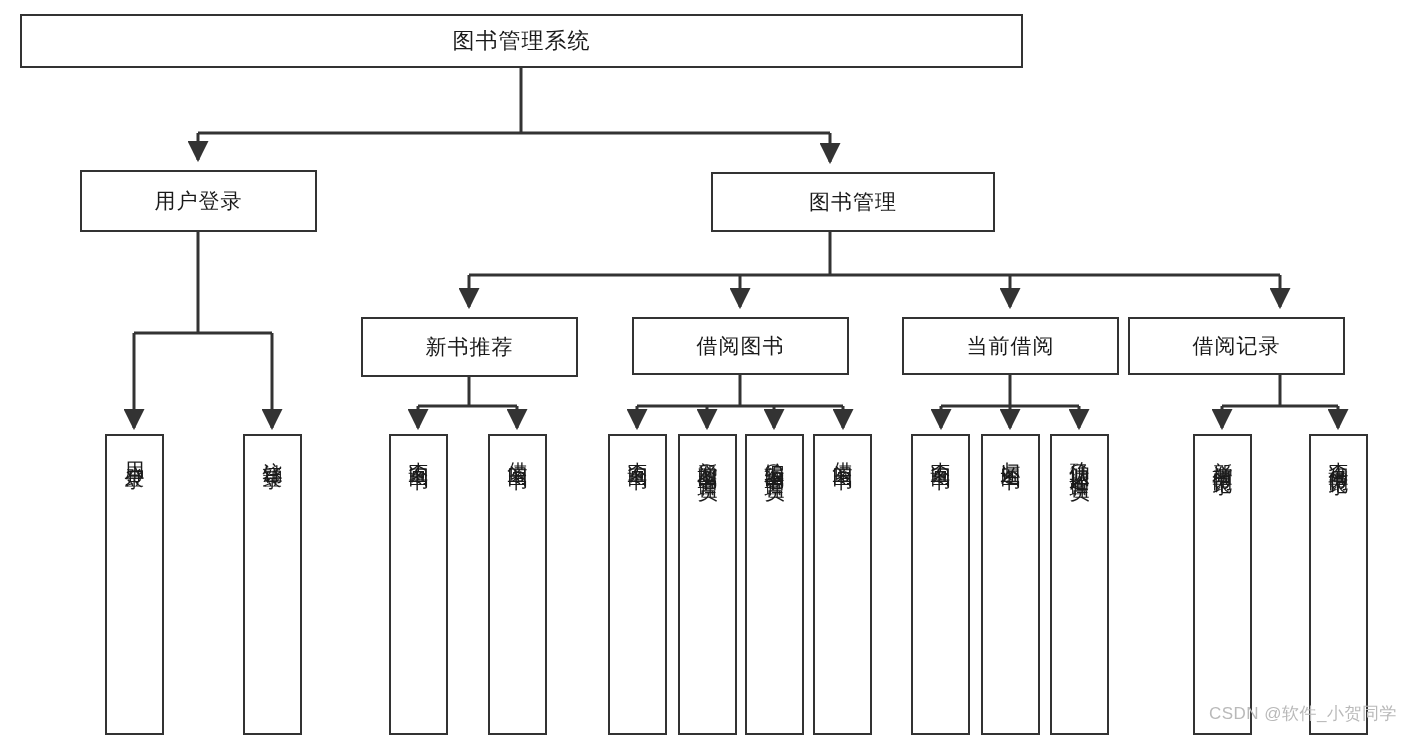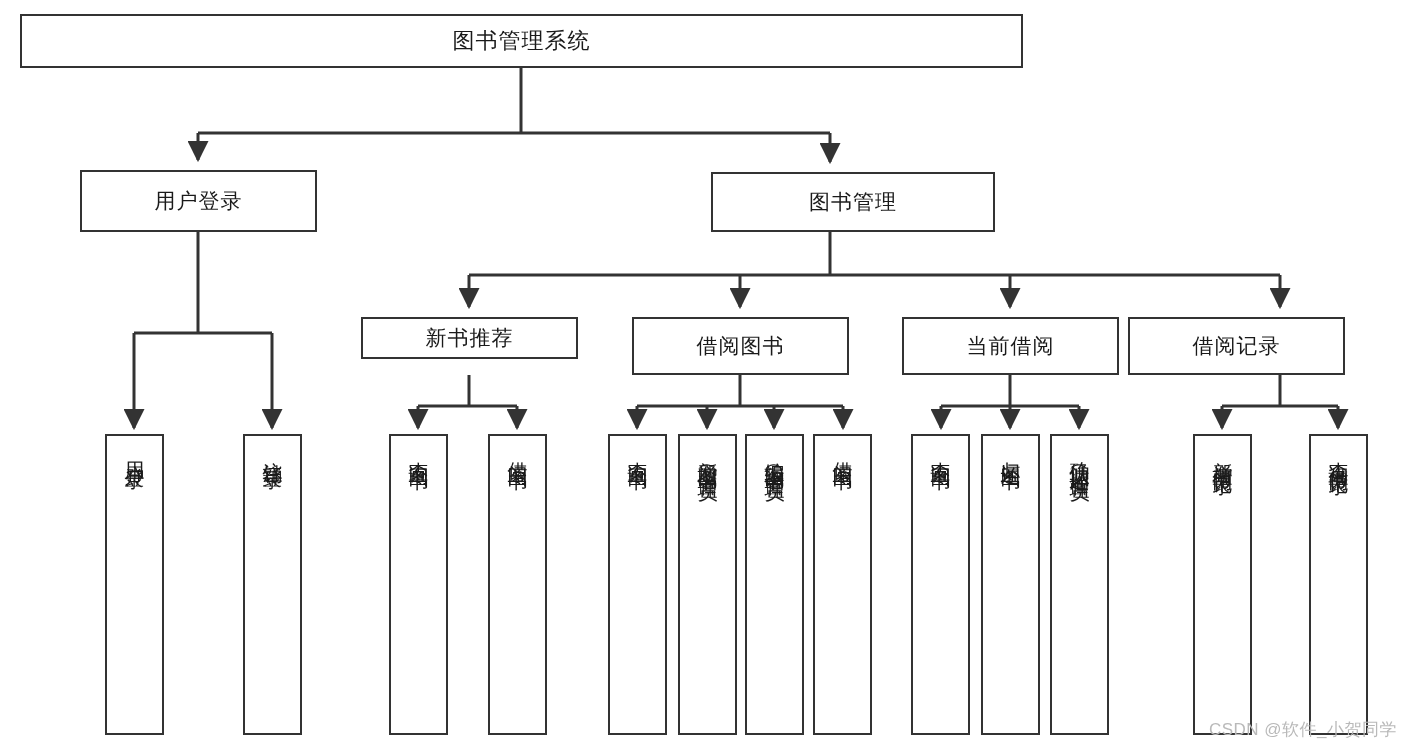"新书推荐" div.node { height: 42px -> 60px }
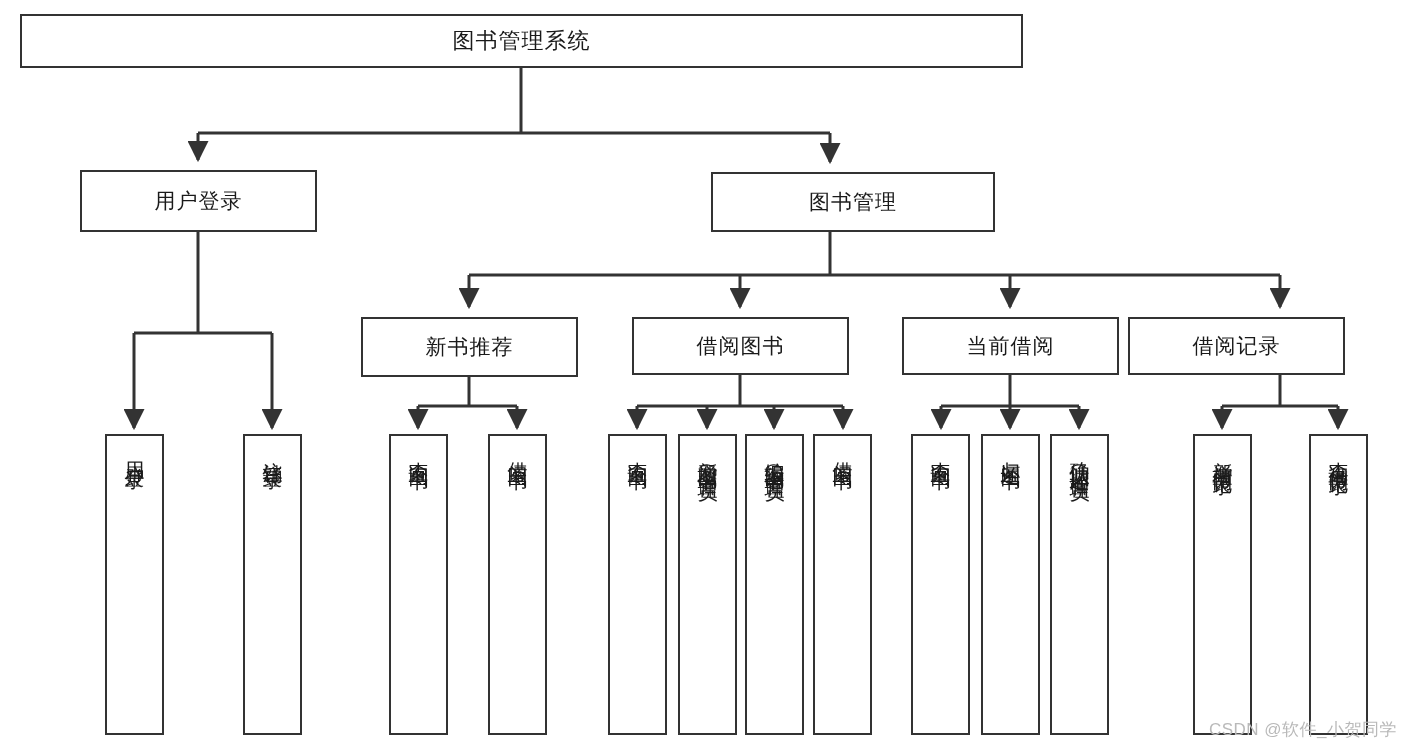"CSDN @软件_小贺同学" .watermark { bottom: 6px -> 22px }
